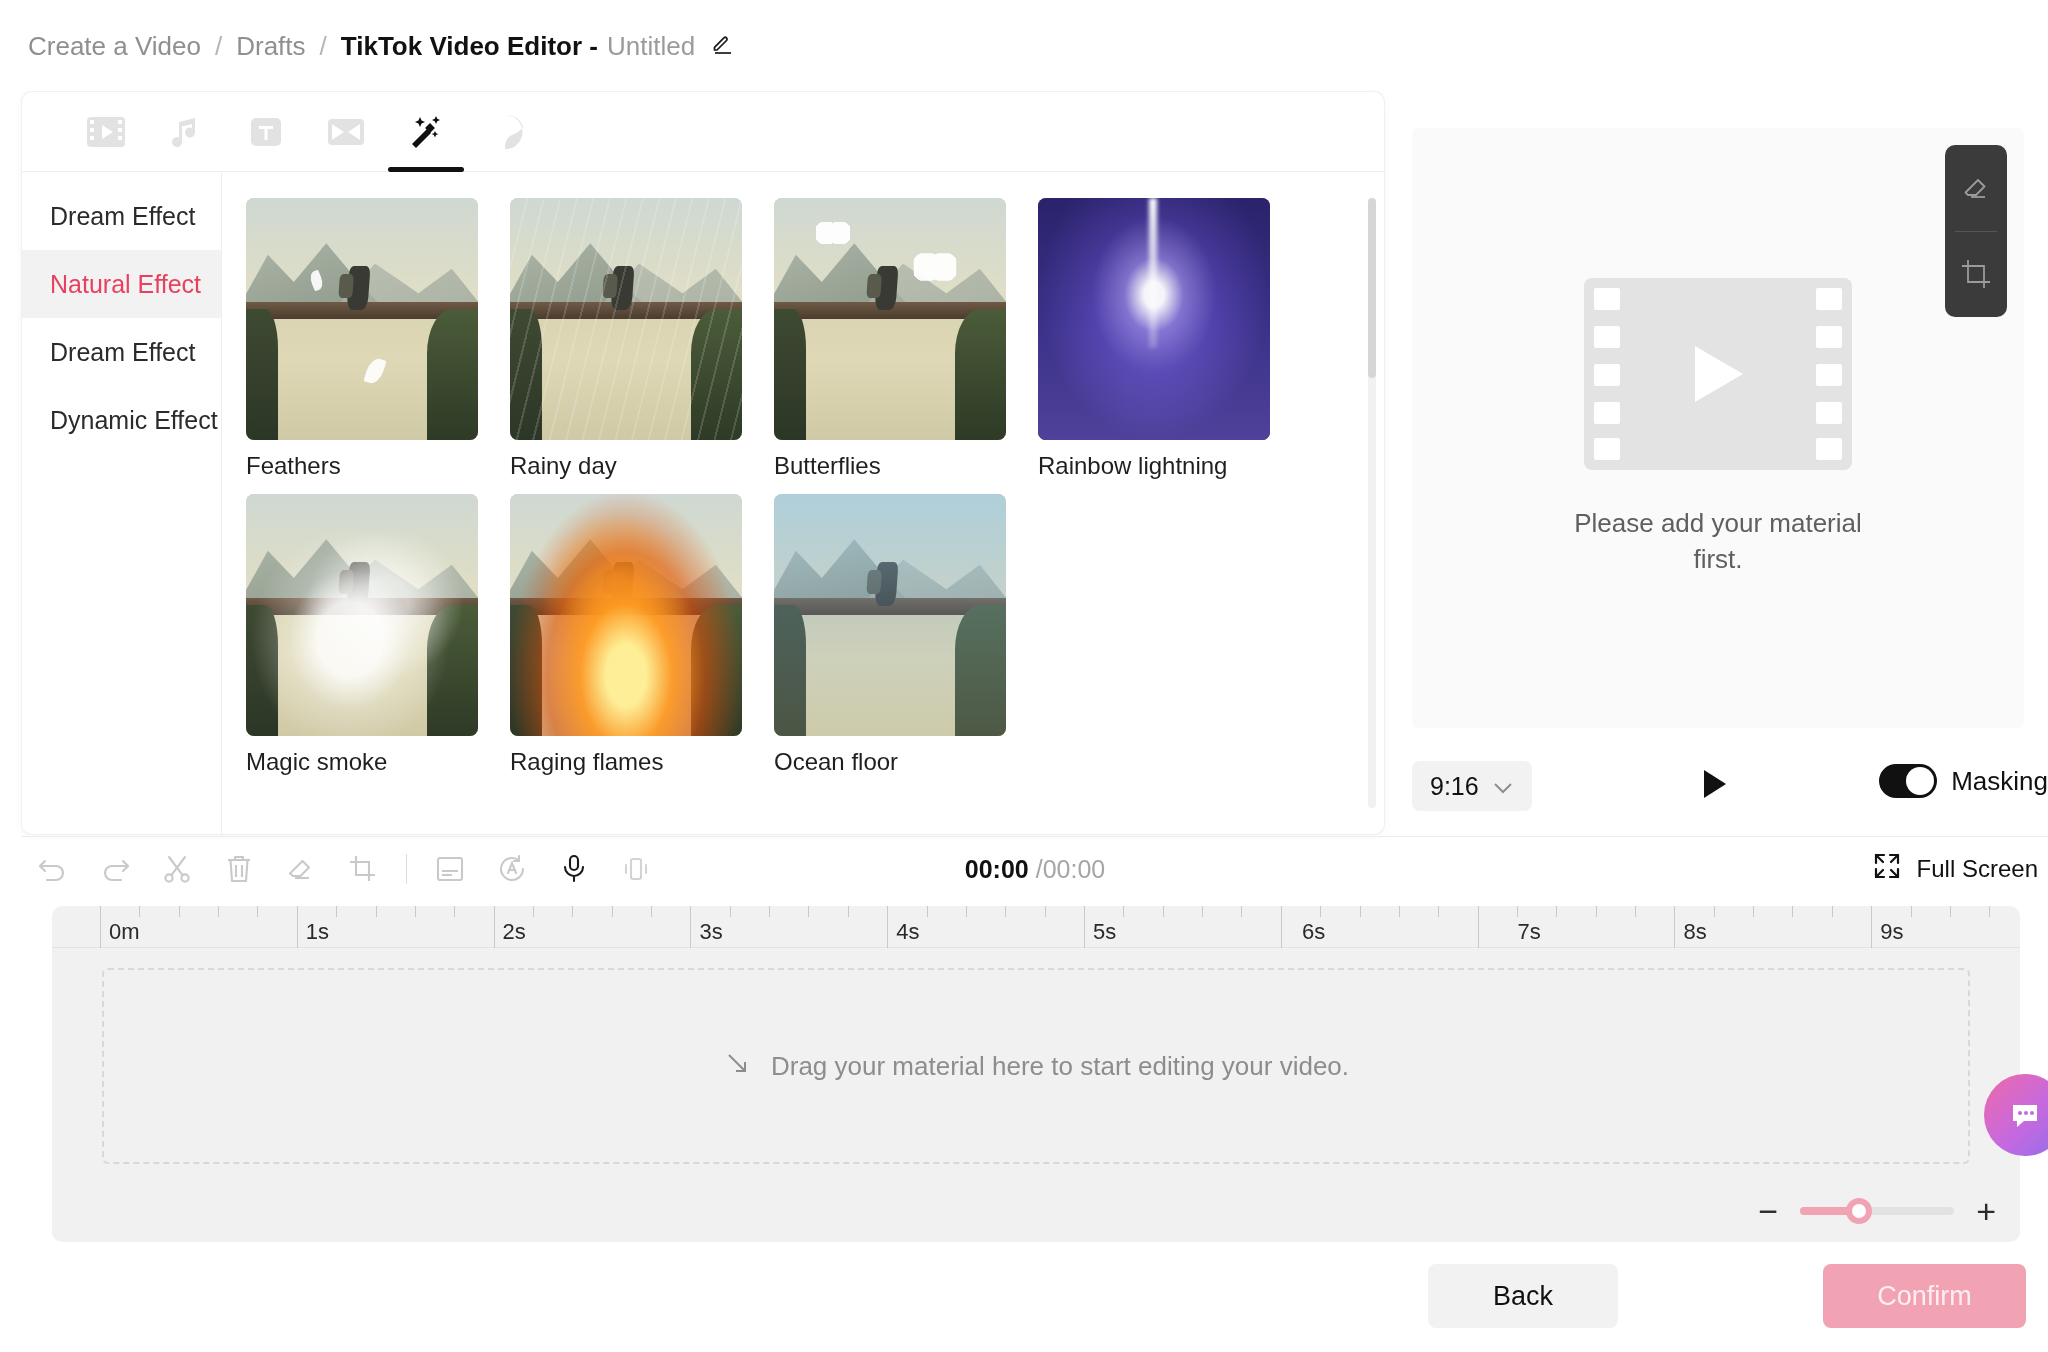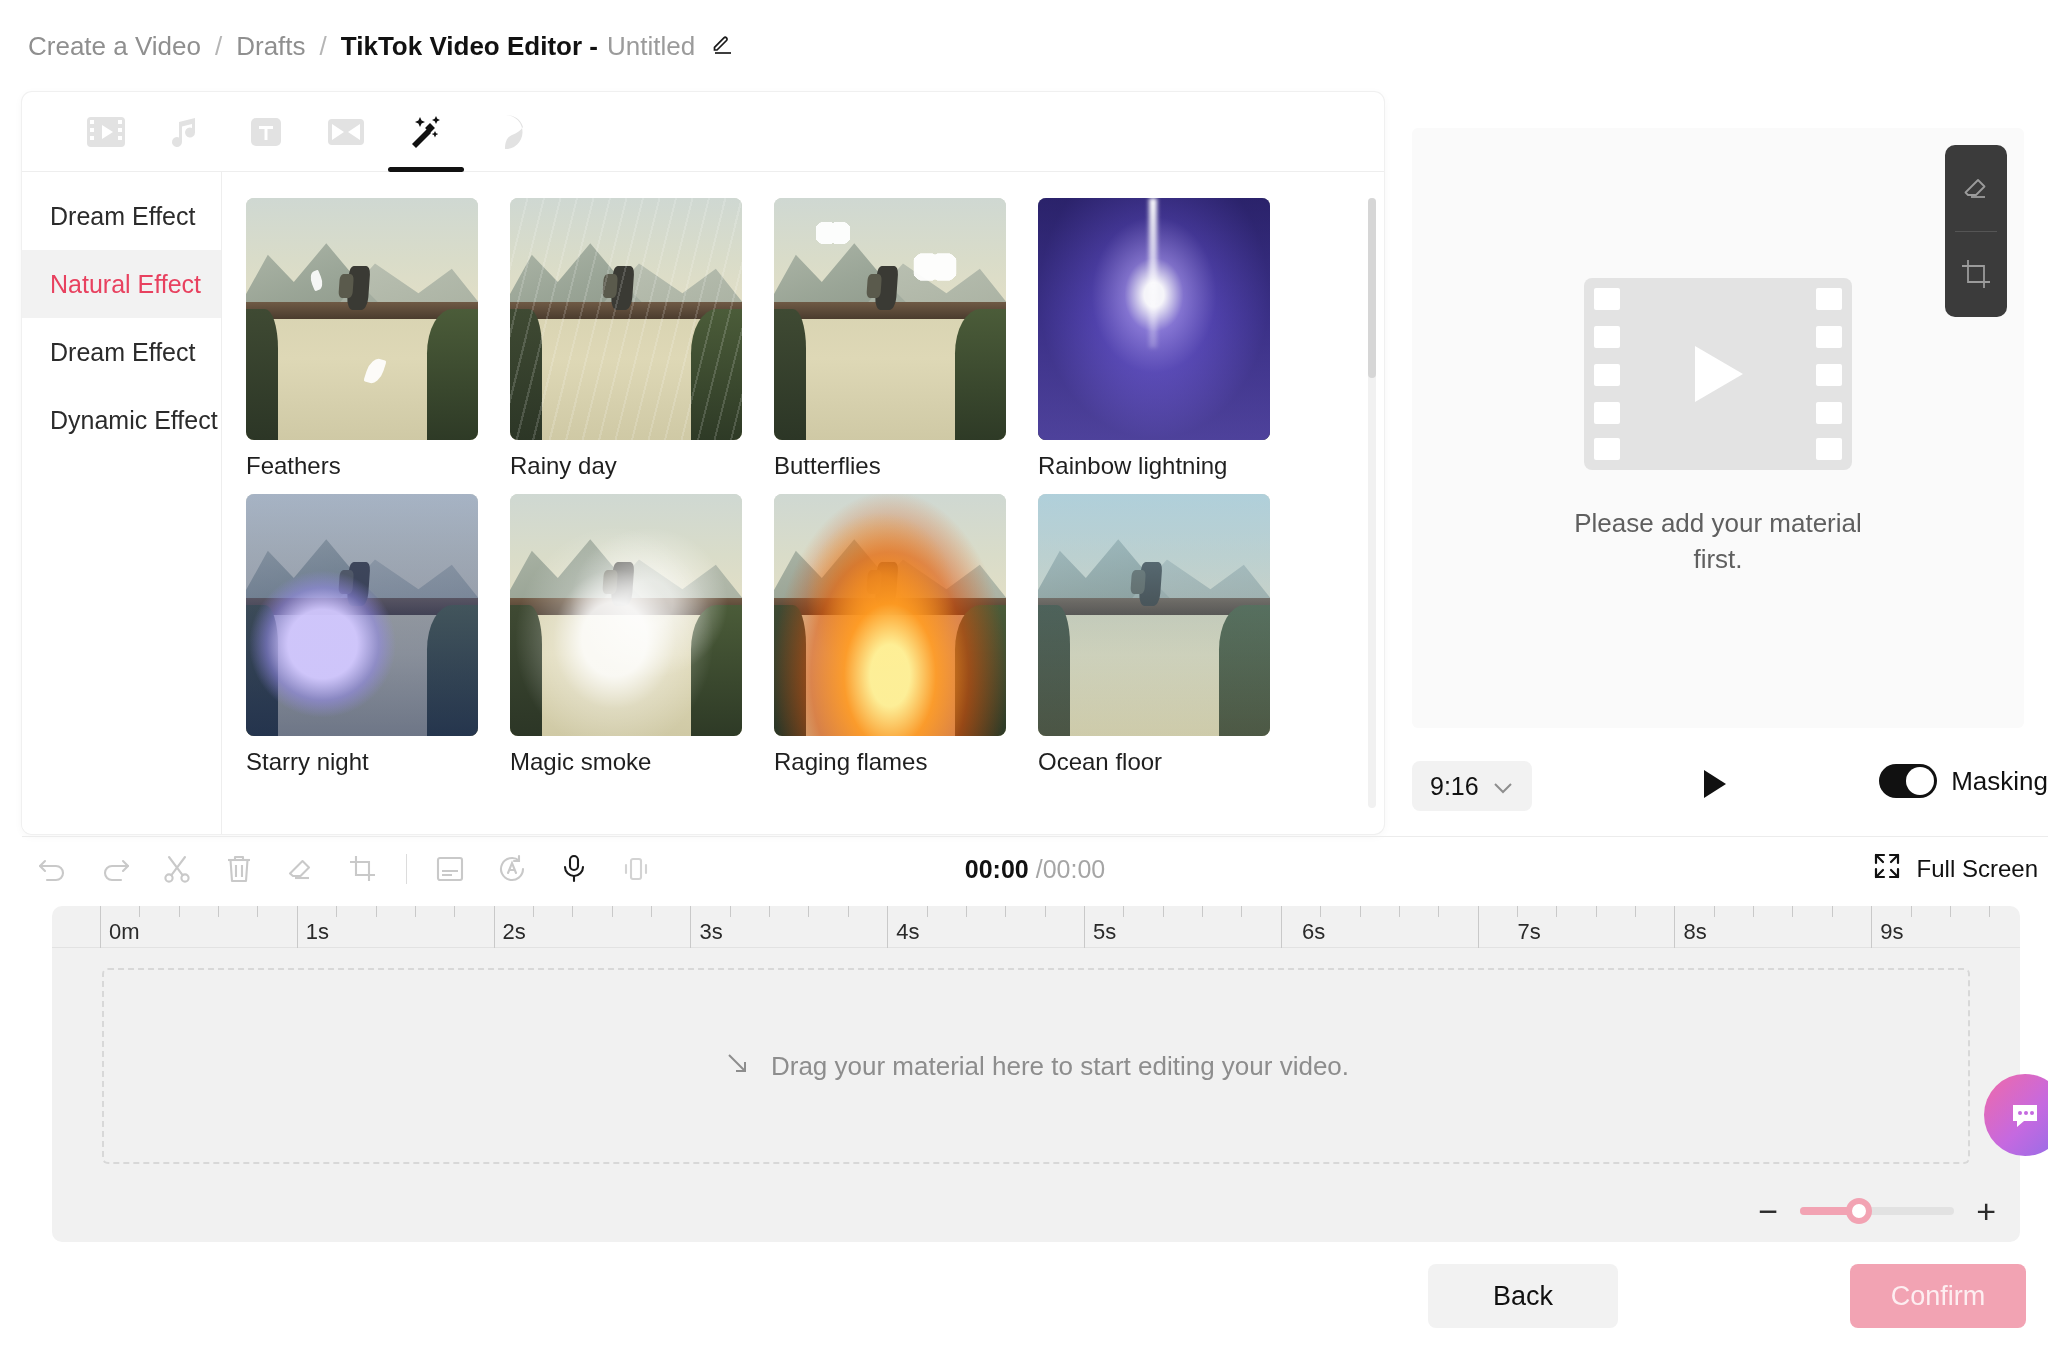"Starry night" div.cell { html: <div> <div> <div> <div></div> <div></div> <div></div> <div></div> <div></div> <div></div> <div></div> <div></div> </div> <div></div> </div> <div>Starry night</div> </div> -> none }
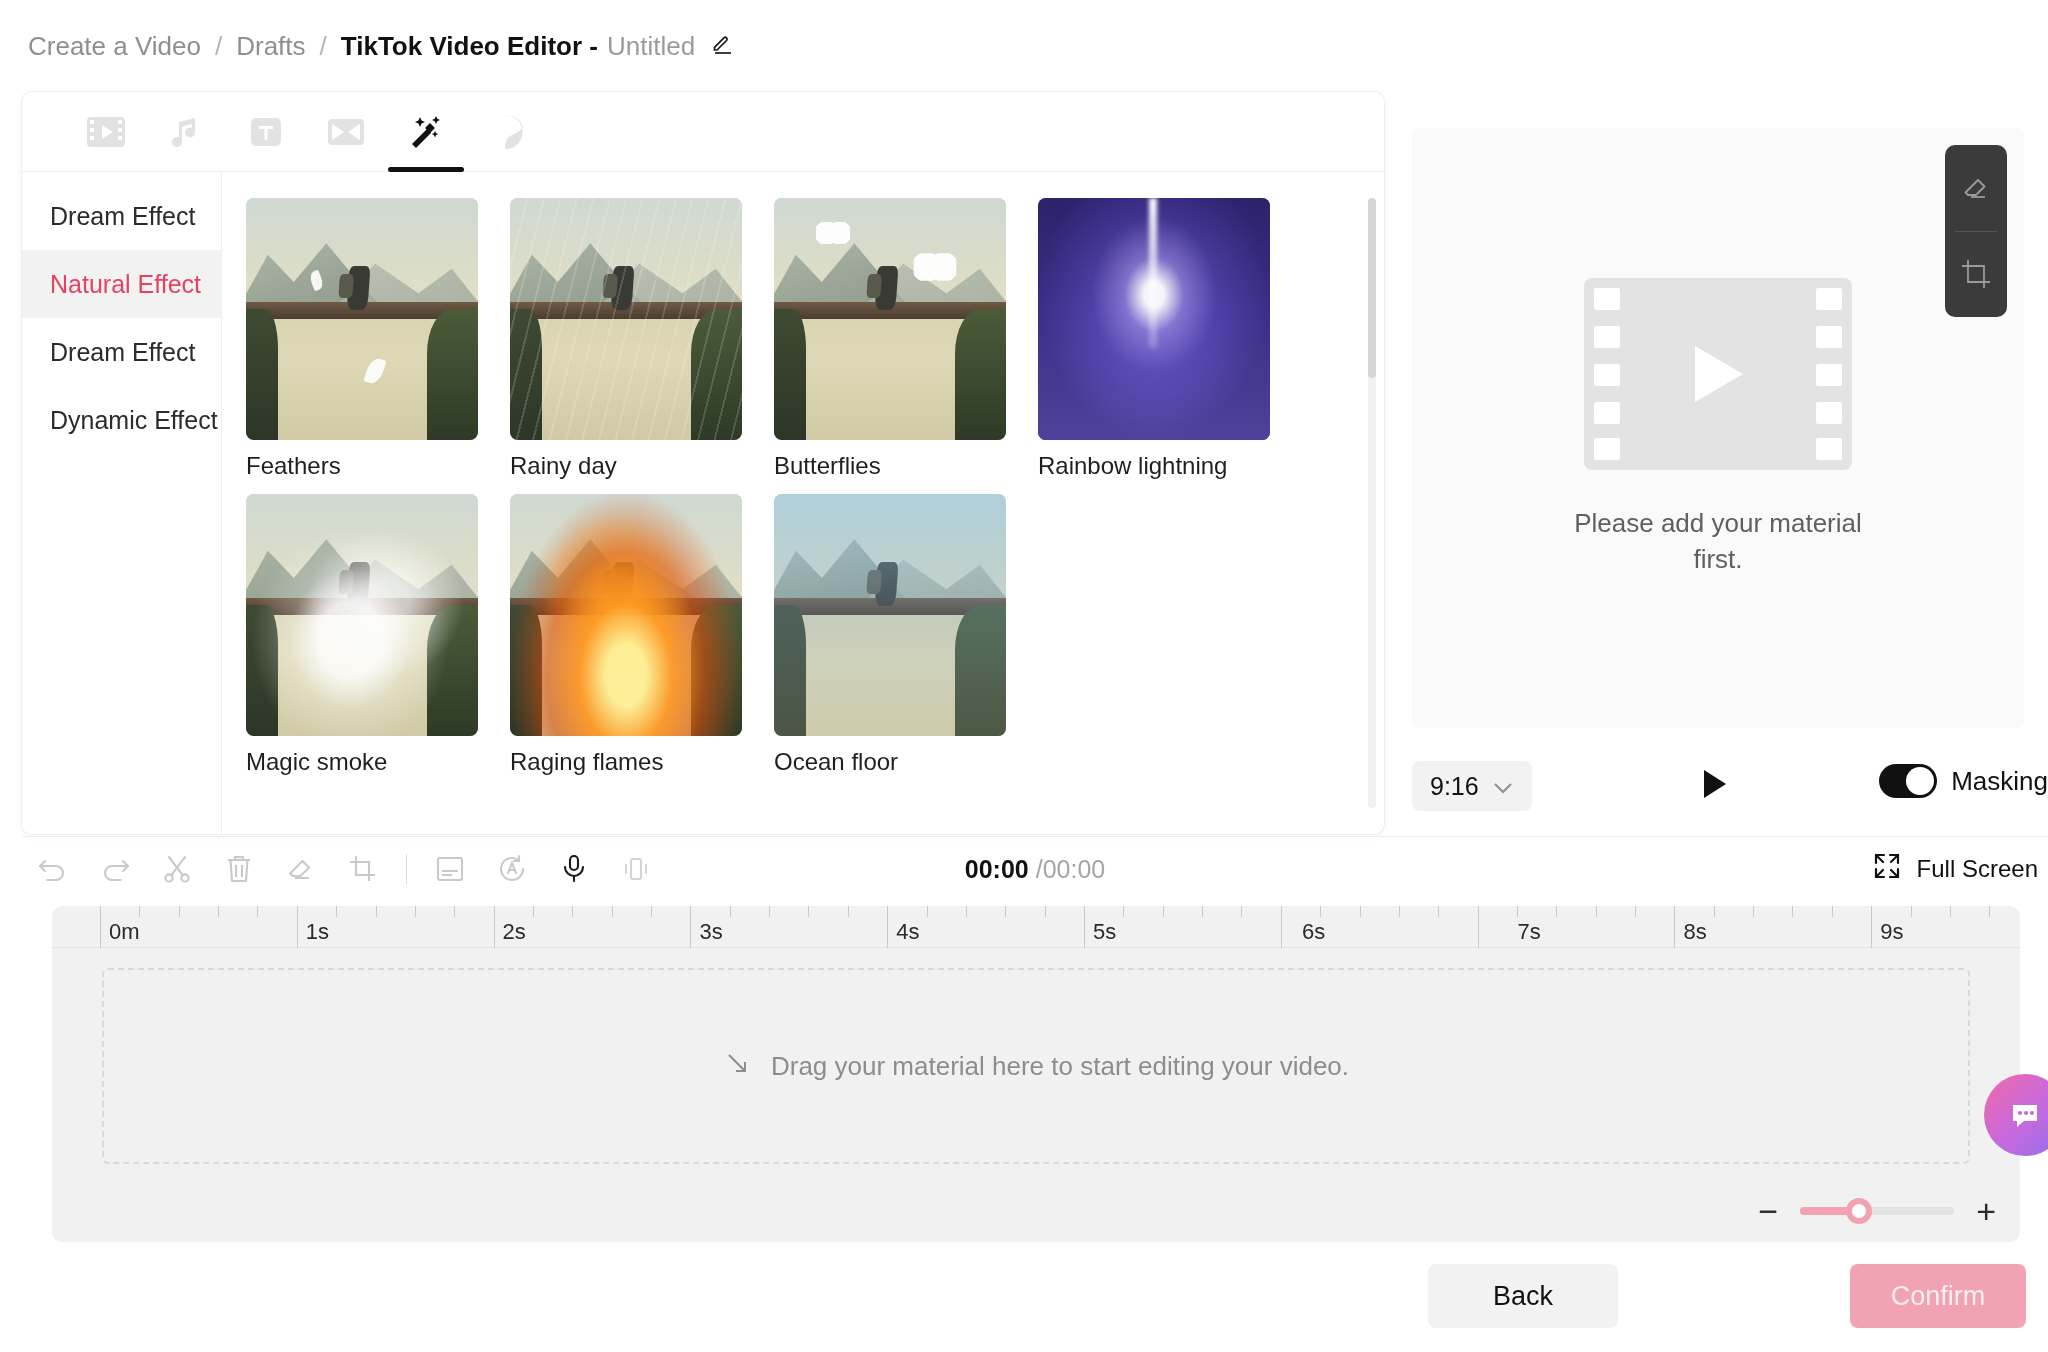"Confirm" .btn-confirm { width: 176px -> 203px }
